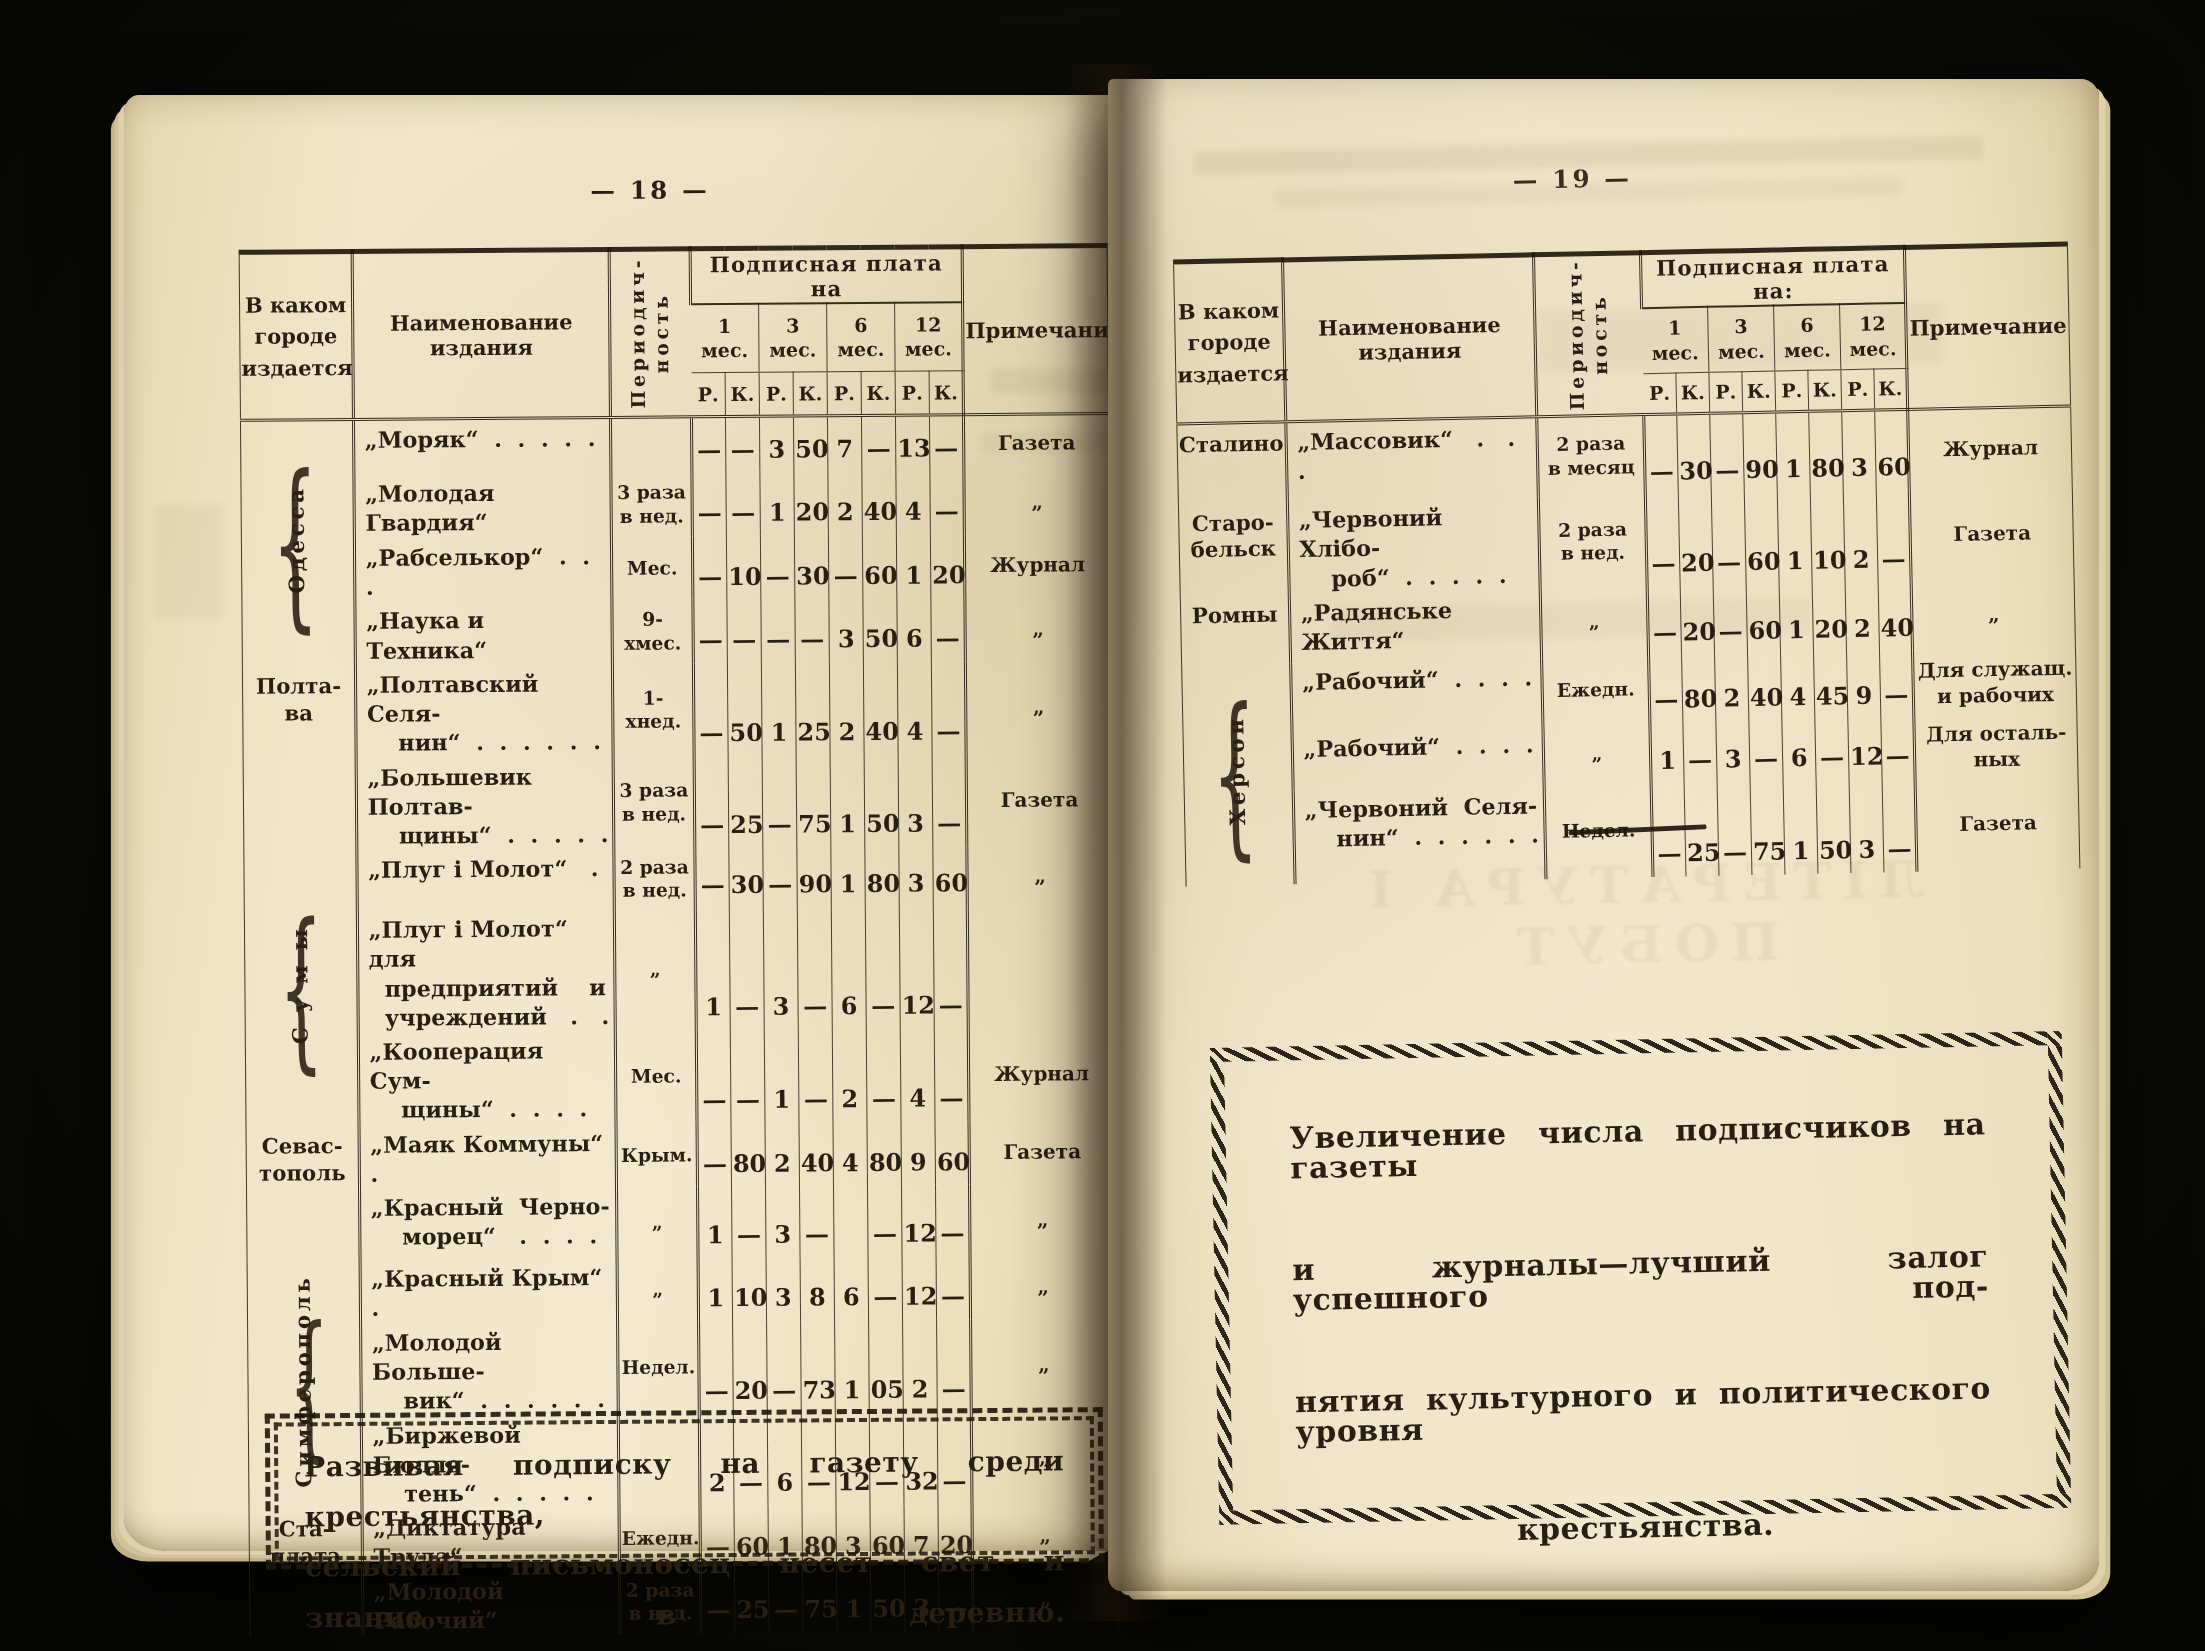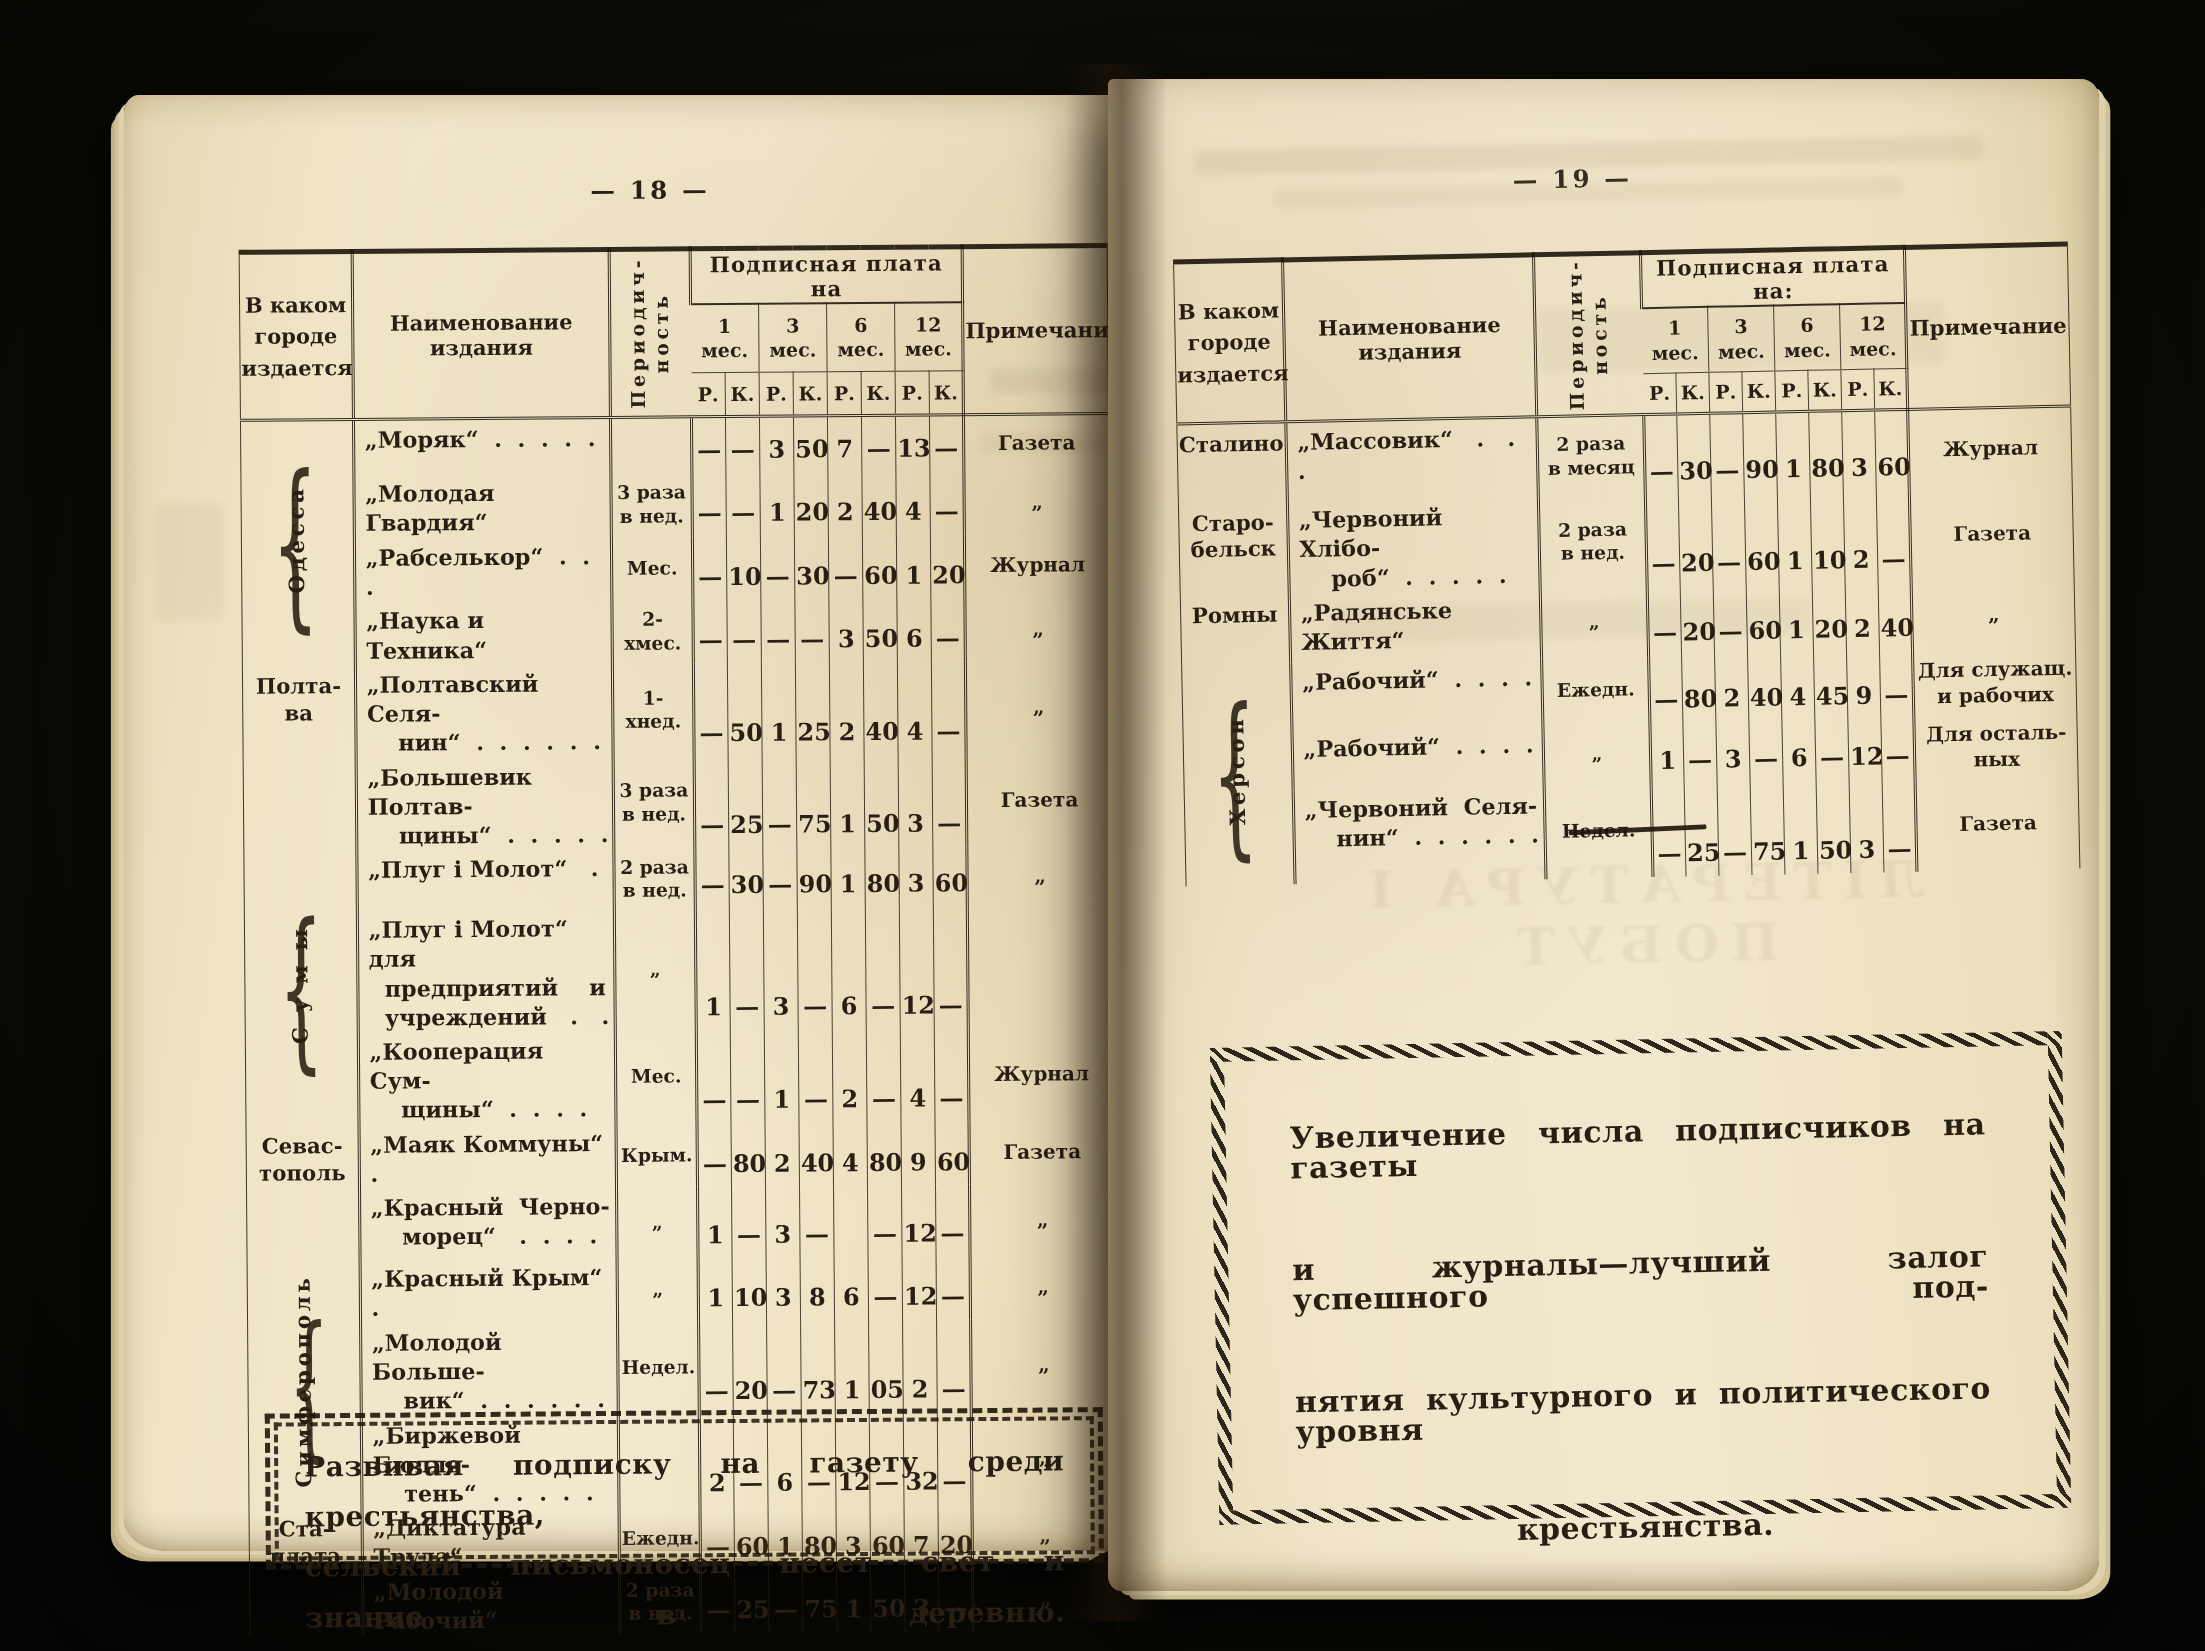"2-хмес." td.c-per { text: 2-хмес -> 9-хмес }
